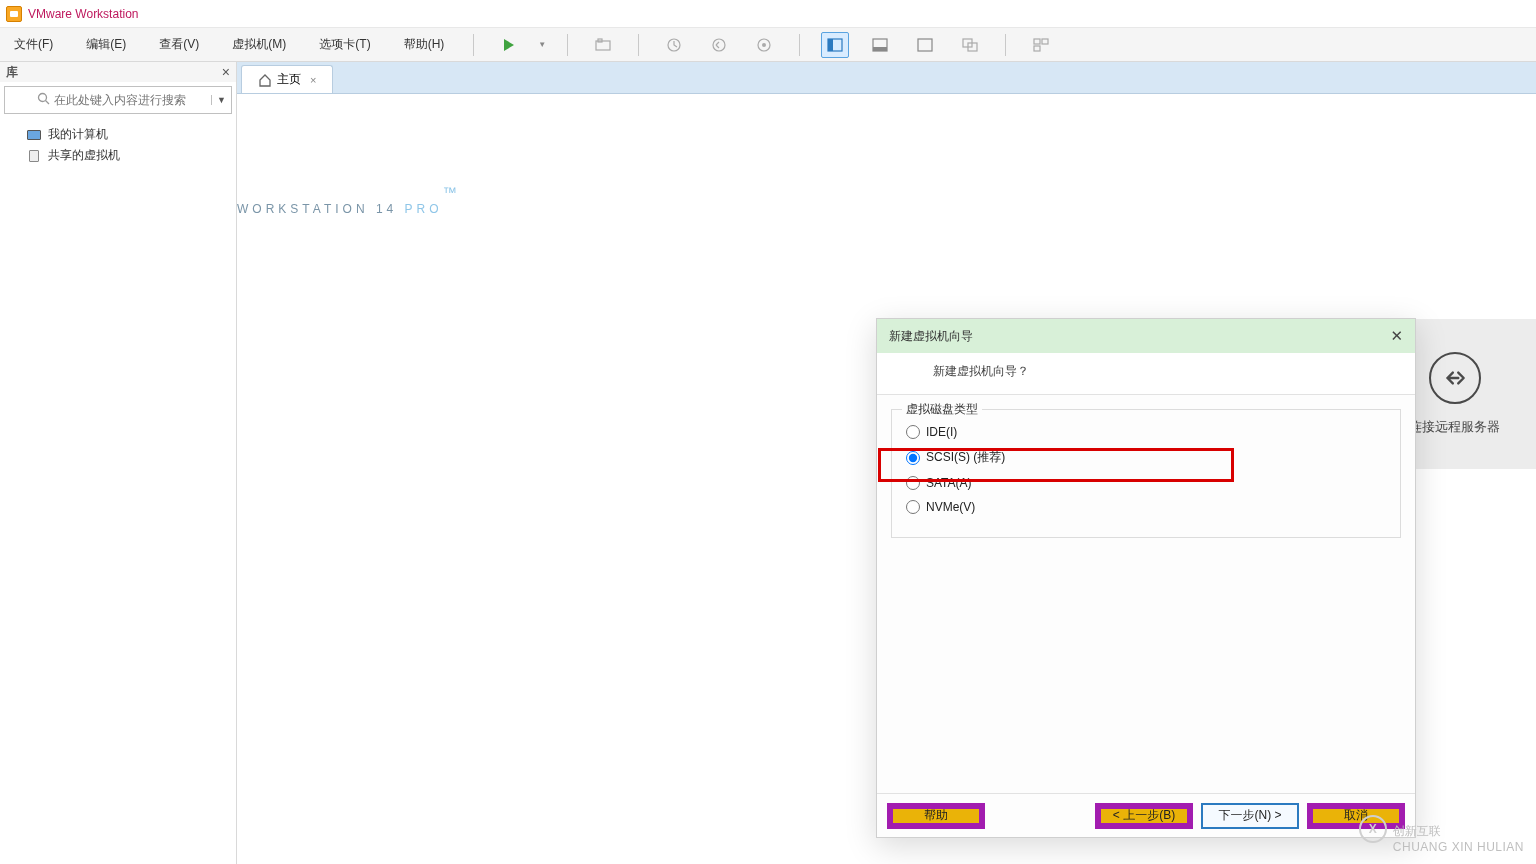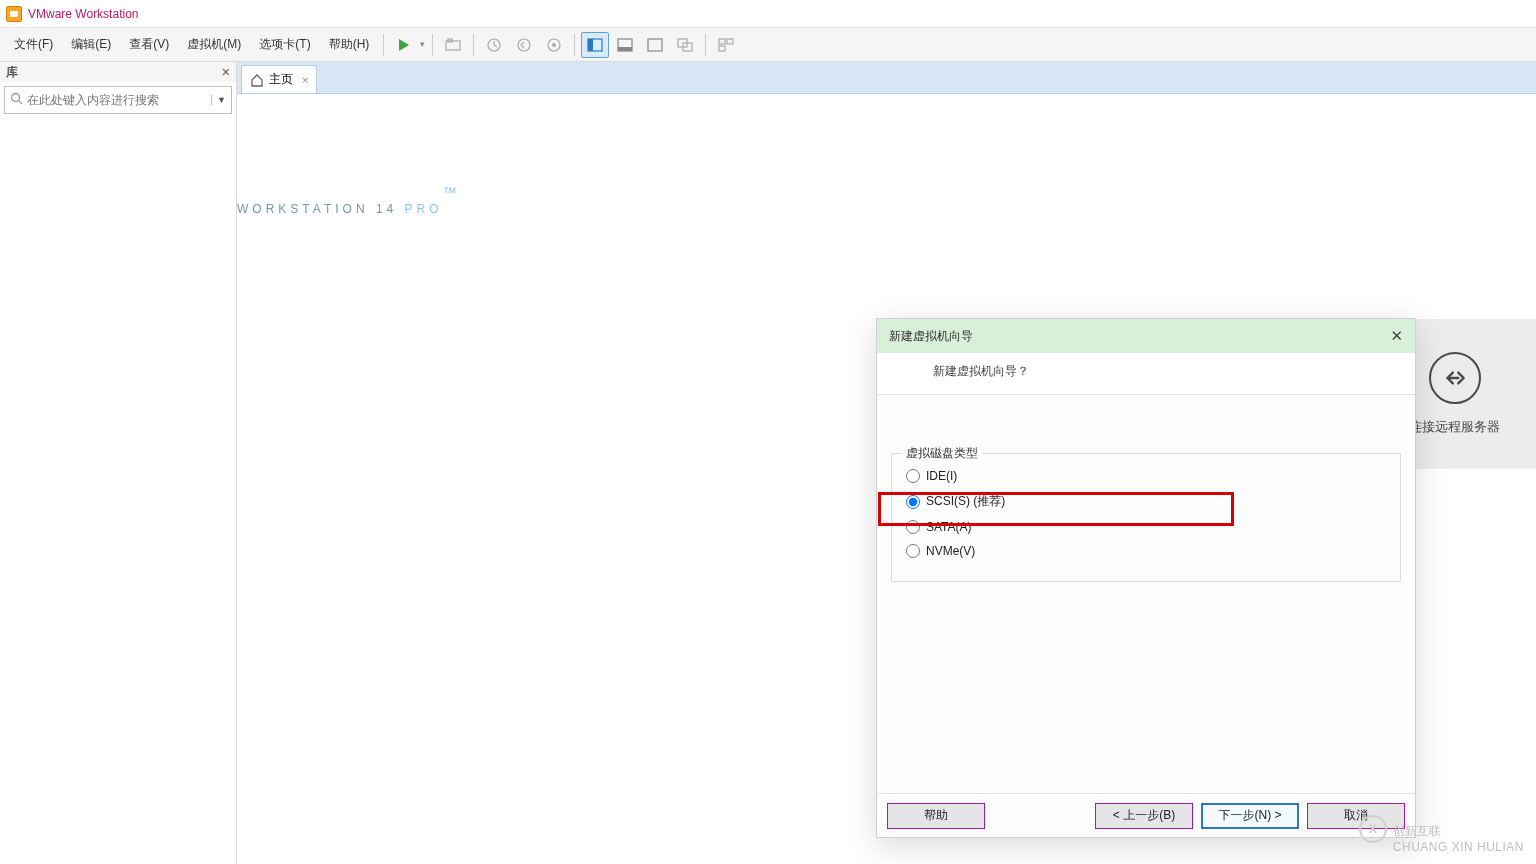"文件(F)" .menubar { gap: 2px -> 17px }
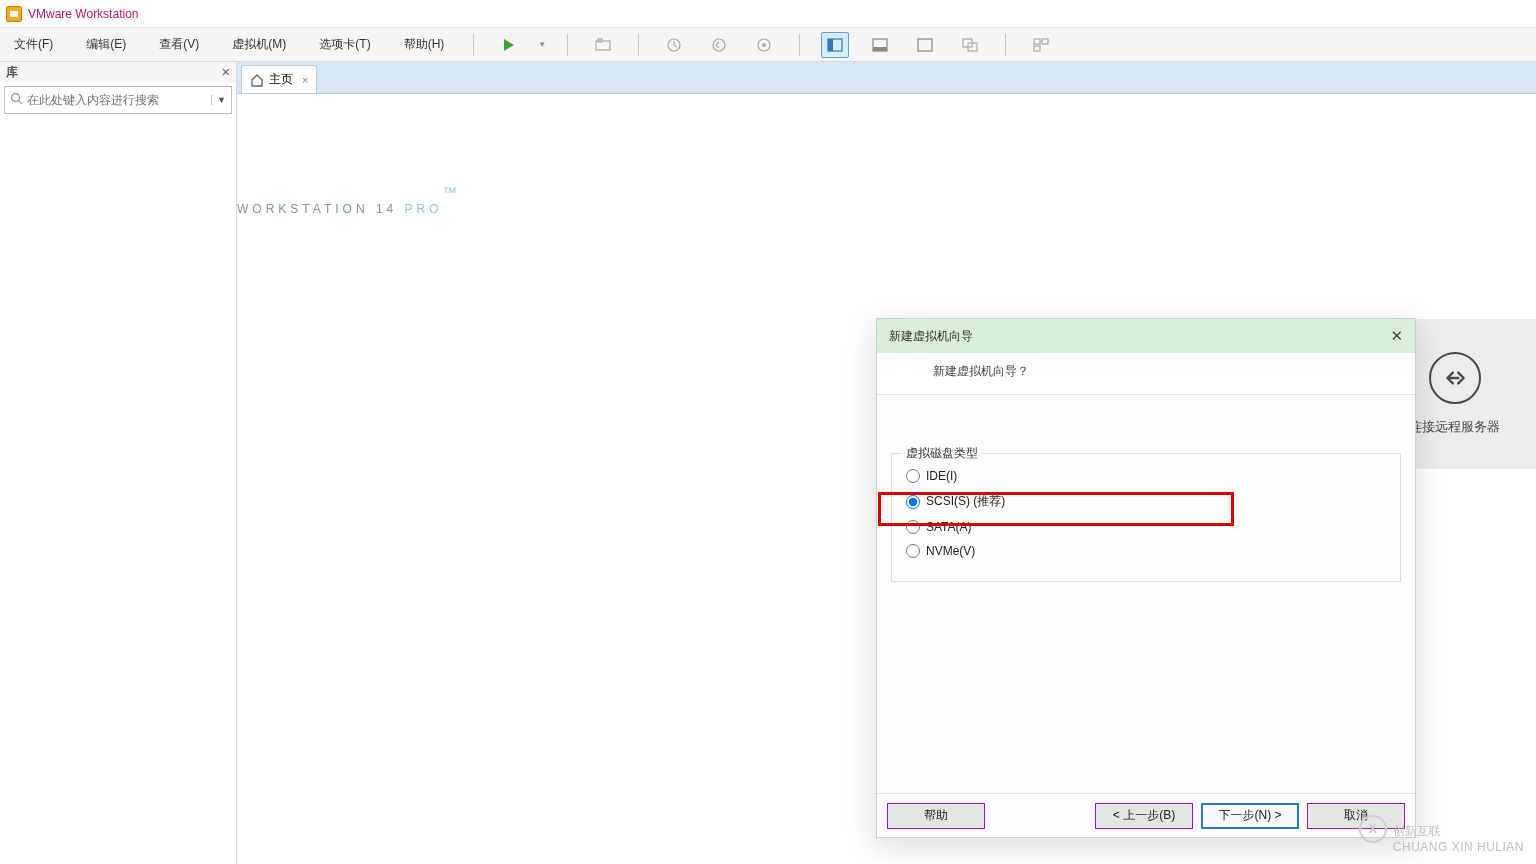"主页" .tab { padding: 0 8px -> 0 16px }
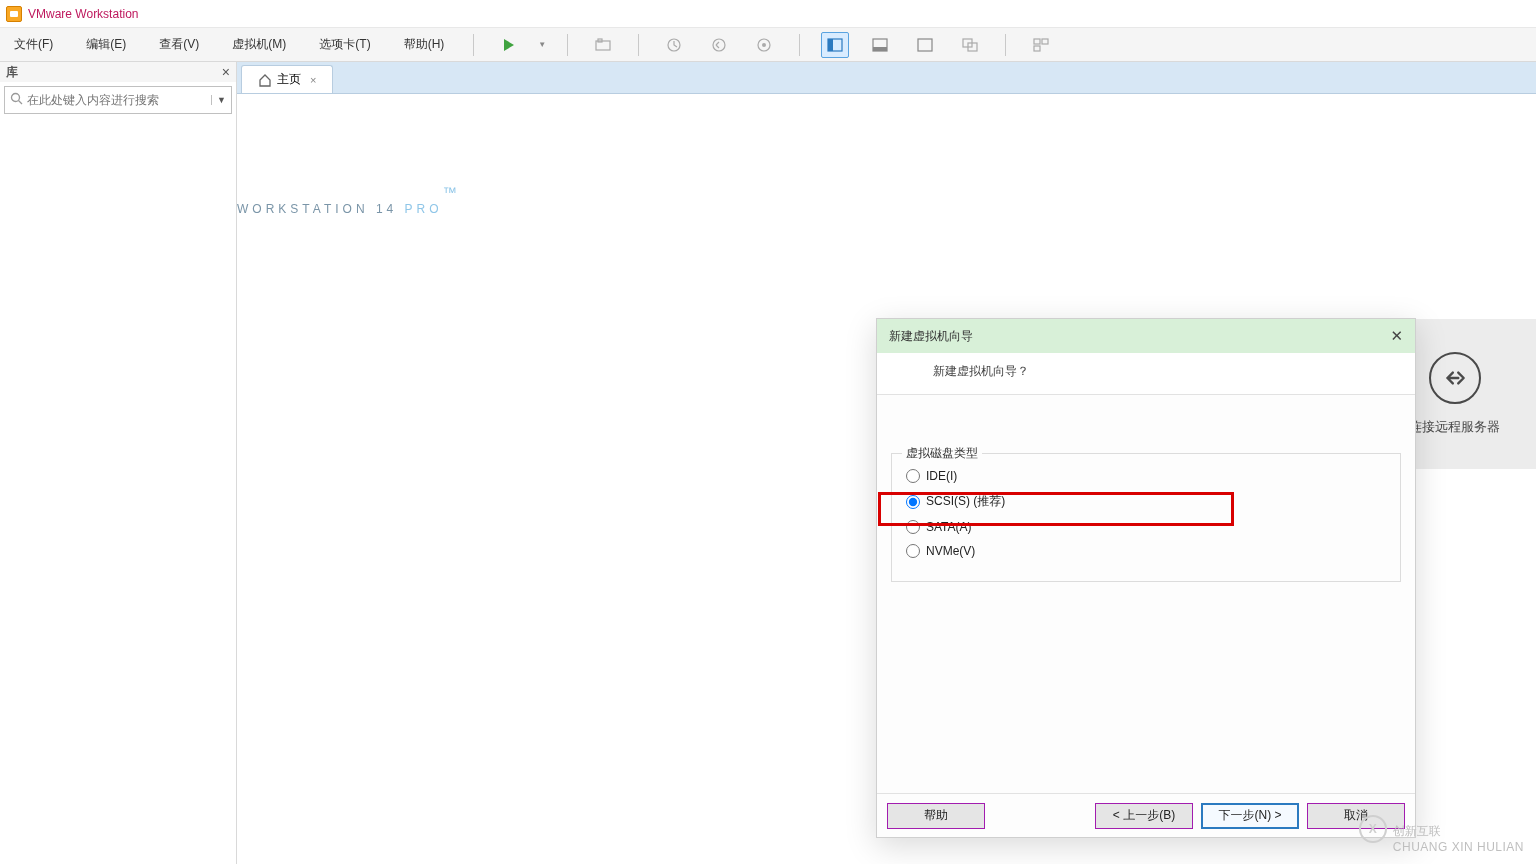"在此处键入内容进行搜索" .search-row { padding-left: none -> 27px }
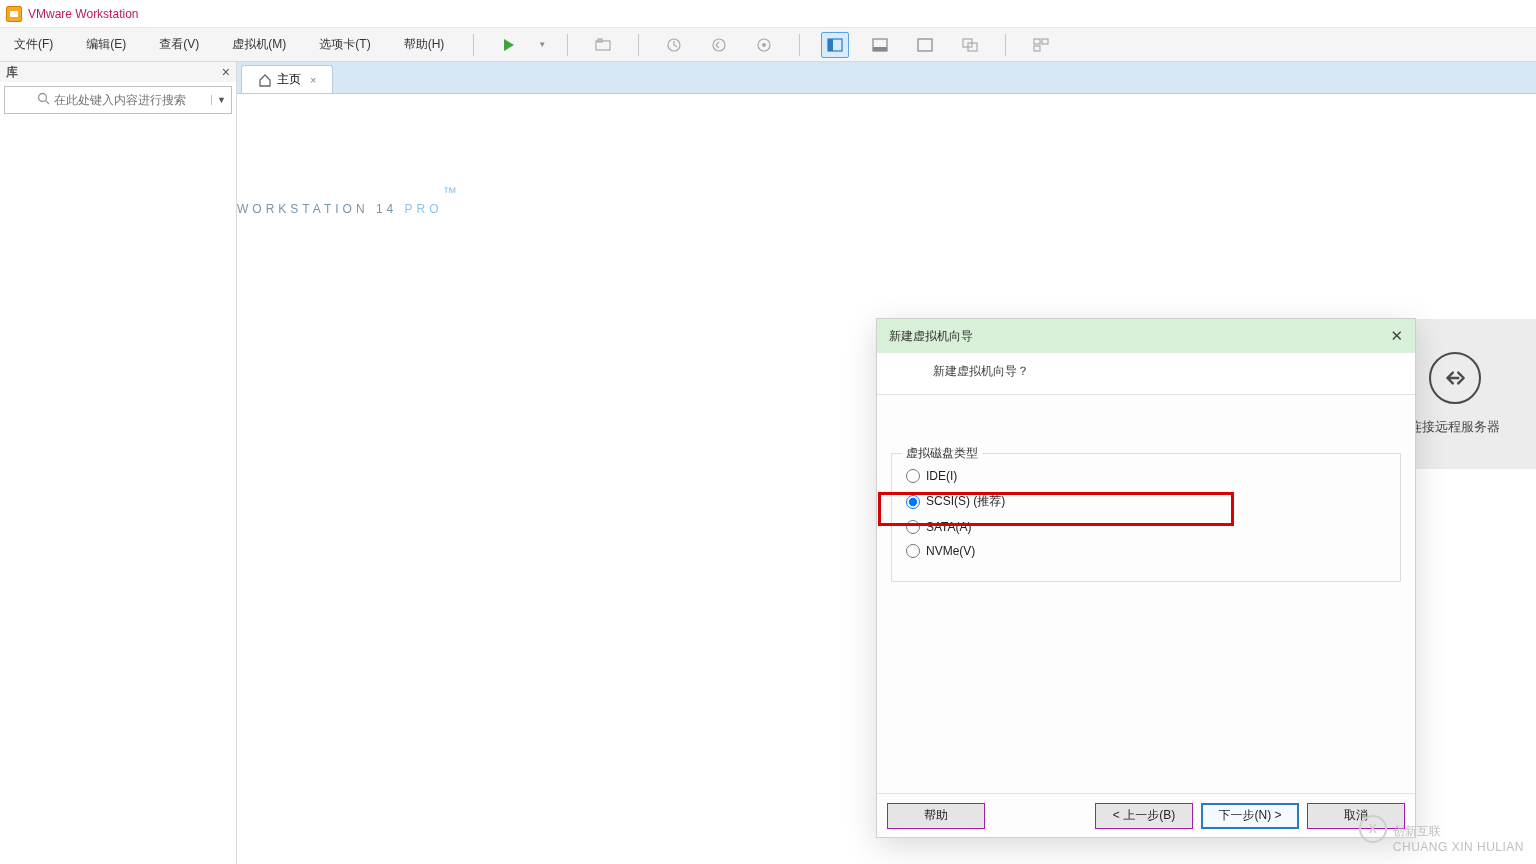"我的计算机" div.tree { html: none -> <div> <div> <span> <span></span> </span> <span>我的计算机</span> </div> <div> <span> <span></span> </span> <span>共享的虚拟机</span> </div> </div> }
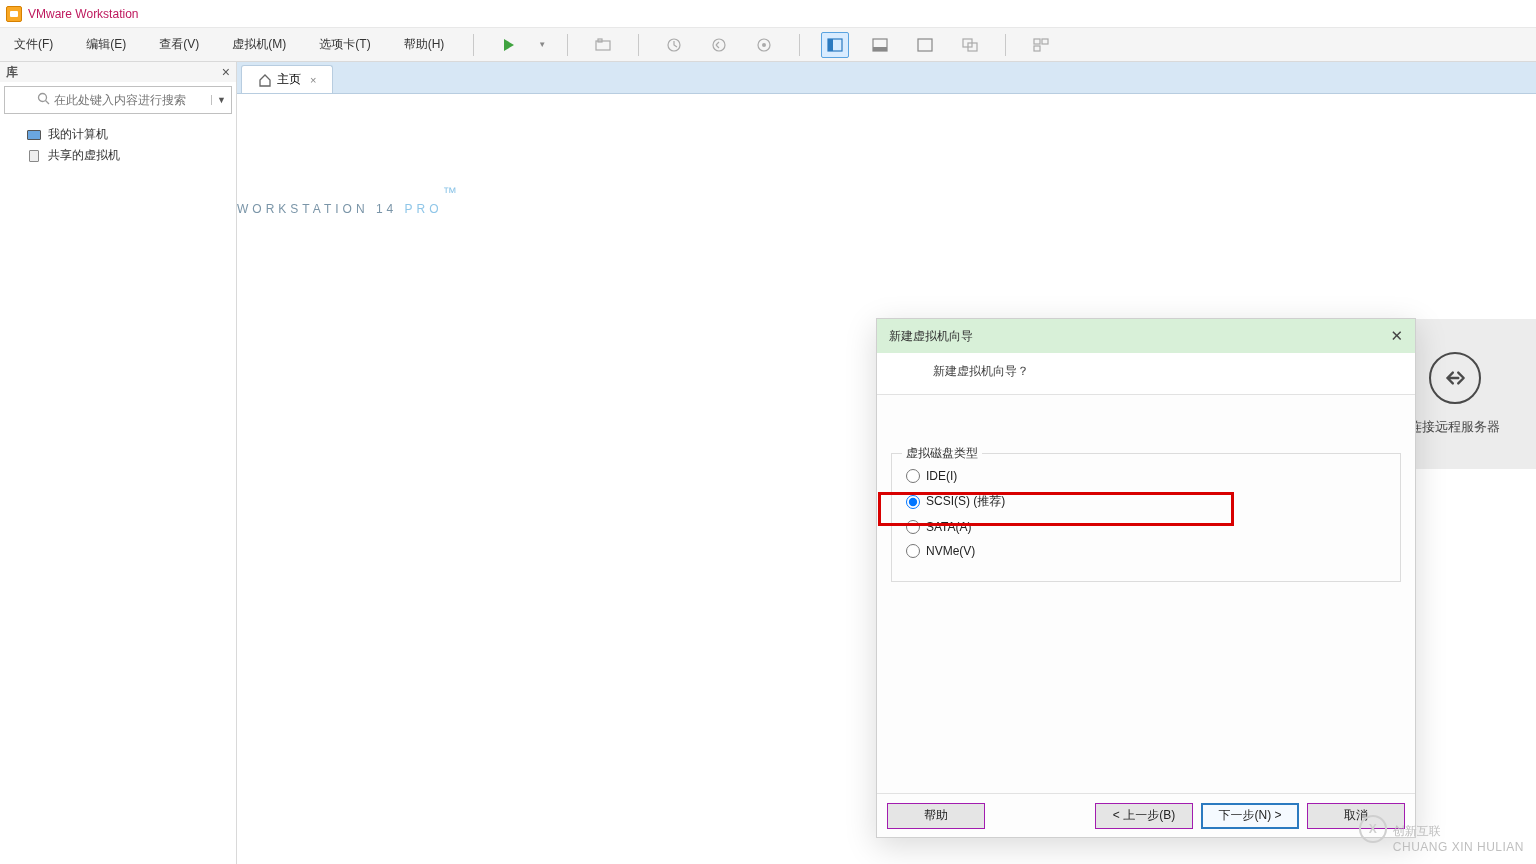"虚拟磁盘类型" div.fieldset { margin-top: 44px -> none }
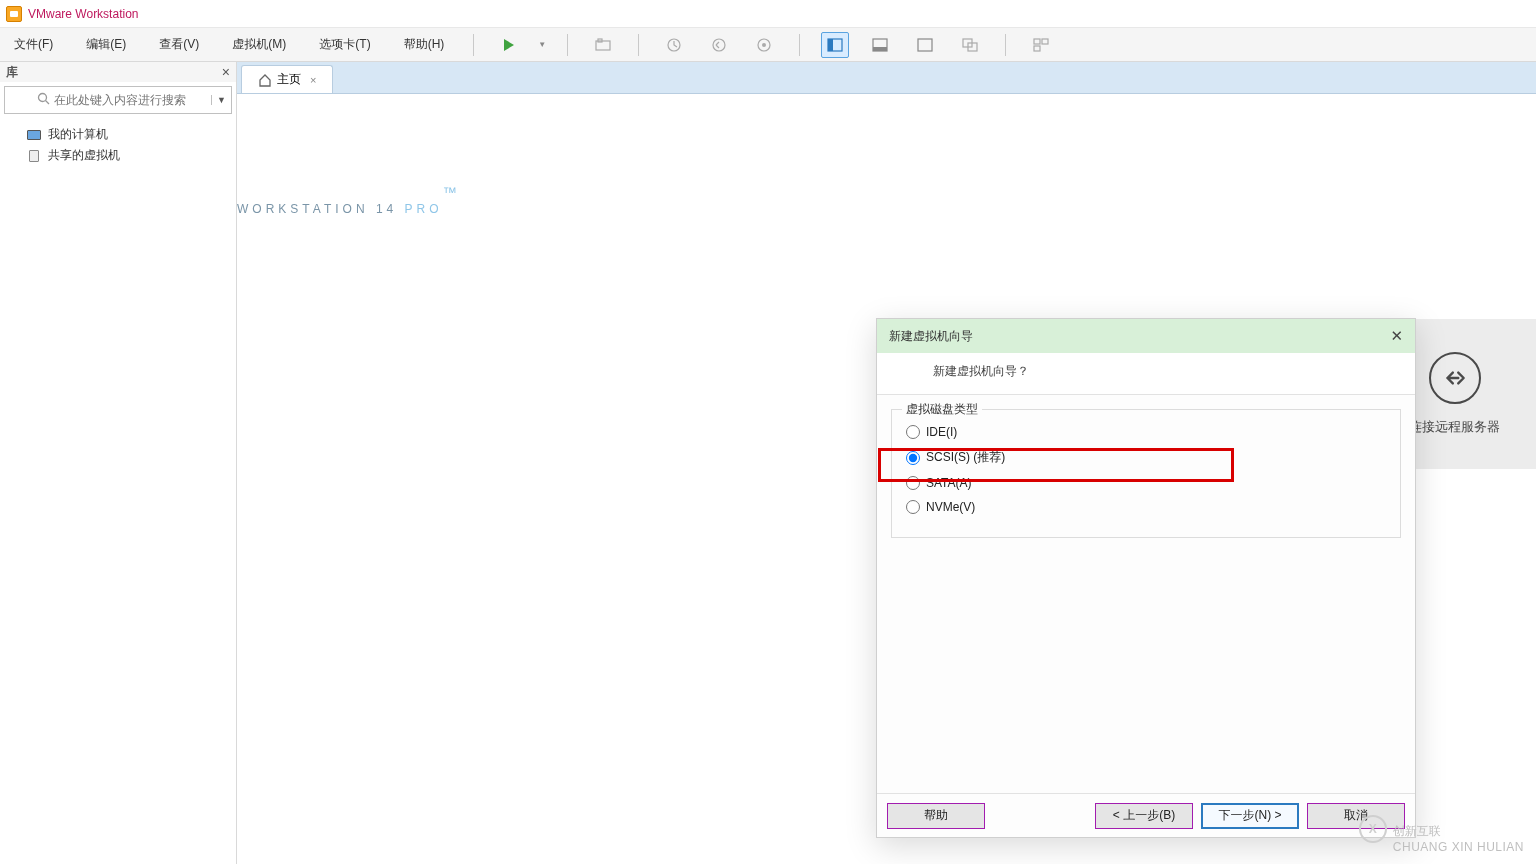"帮助" .dlg-btn { background: #e5e5e5 -> #eab308; border: 1px solid #a21caf -> 6px solid #a21caf }
